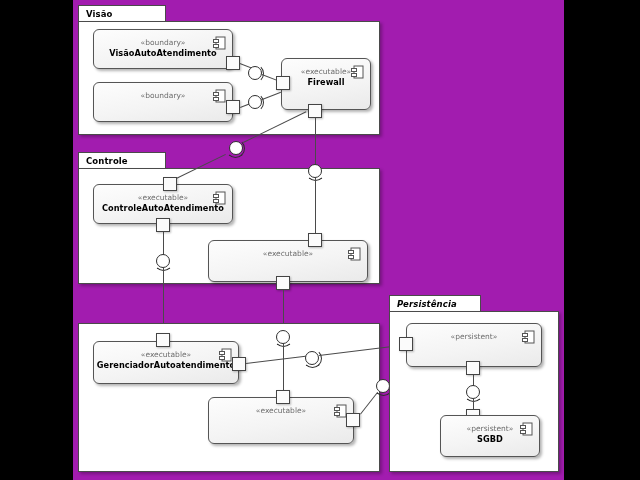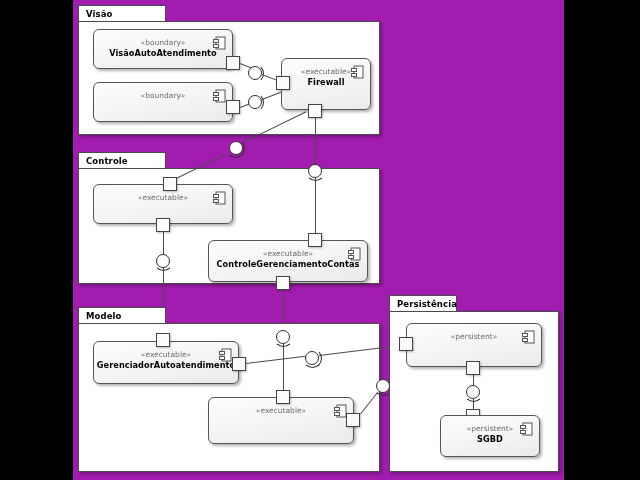"ControleAutoAtendimento" span.cname { html: none -> <span>ControleAutoAtendimento</span> }
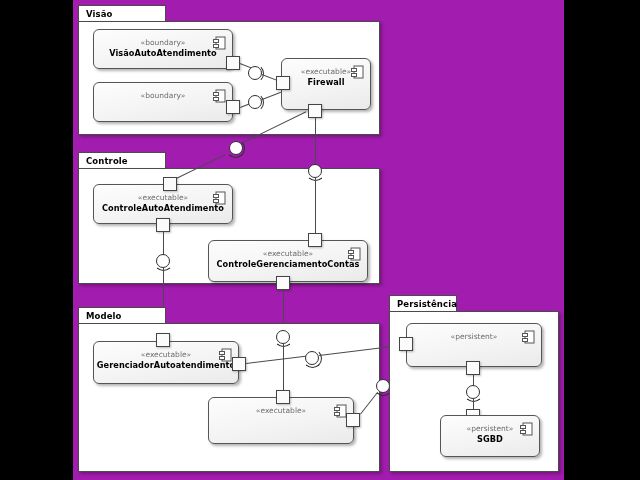"ControleGerenciamentoContas" span.cname { html: <span>ControleGerenciamentoContas</span> -> none }
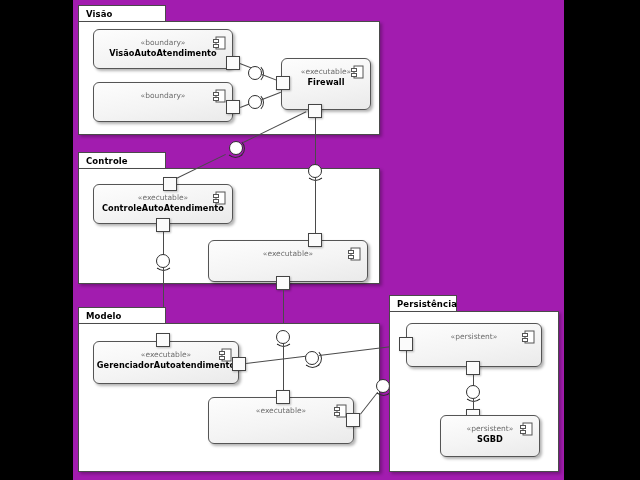"Persistência" div.pkg-tab { font-style: none -> italic; width: 68px -> 92px }
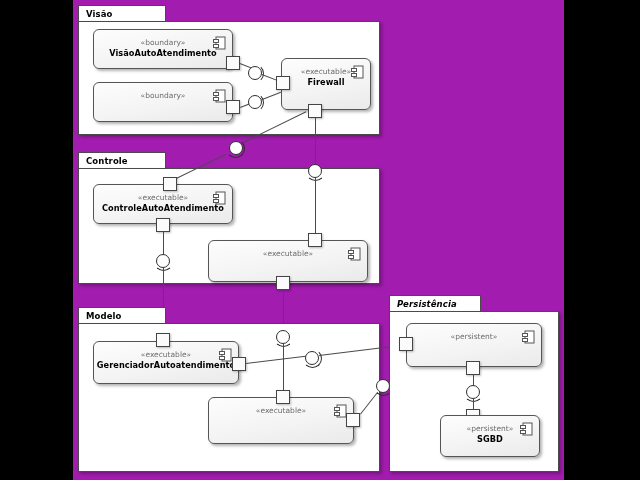"Modelo" div.pkg-tab { html: <div> <span>Modelo</span> </div> -> none }
